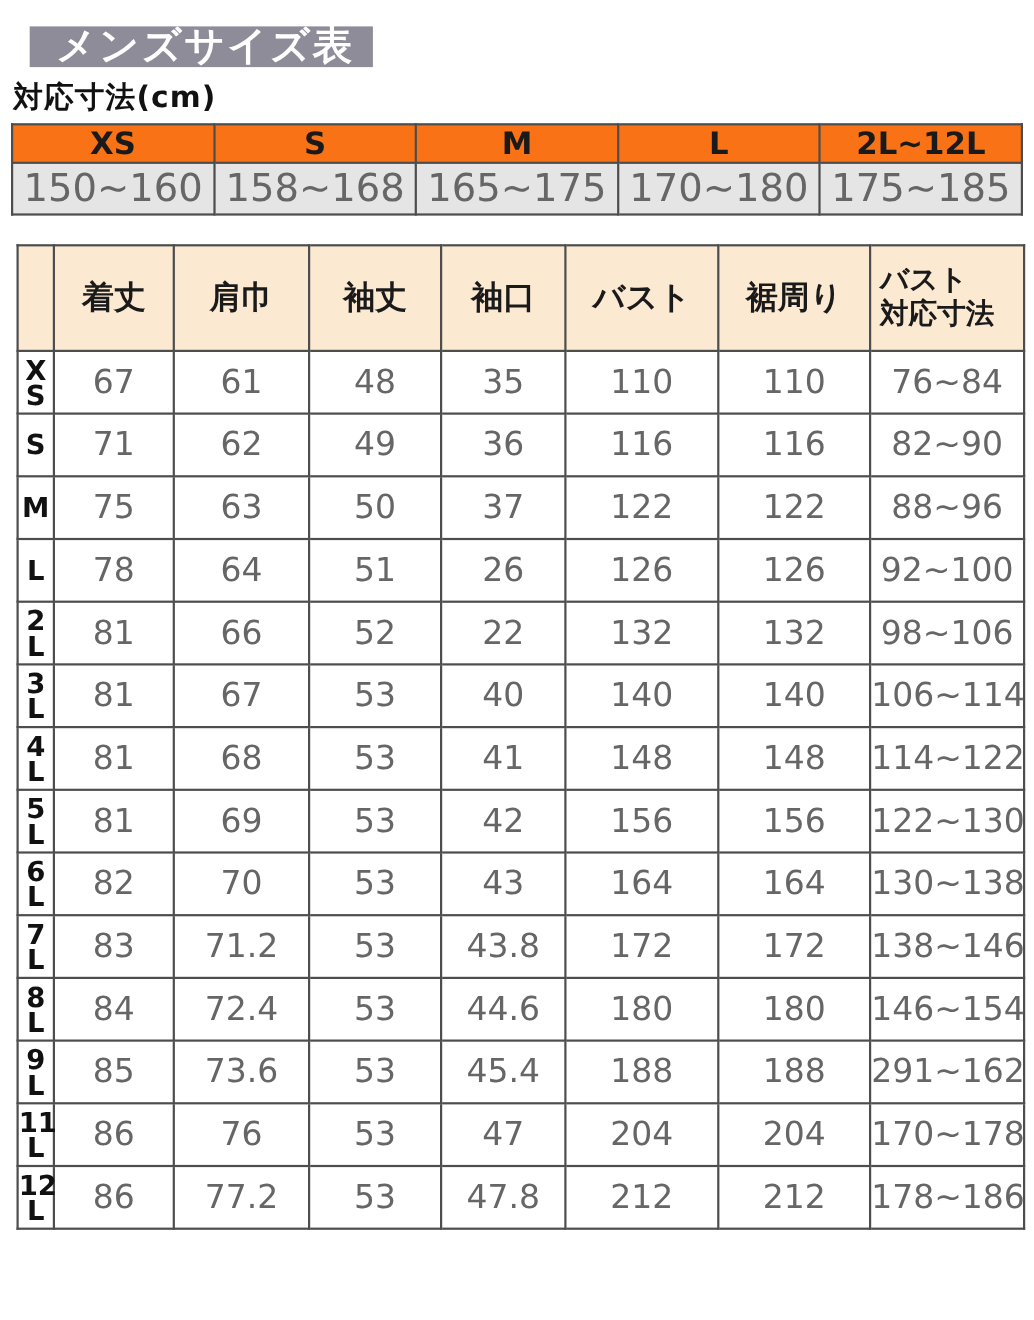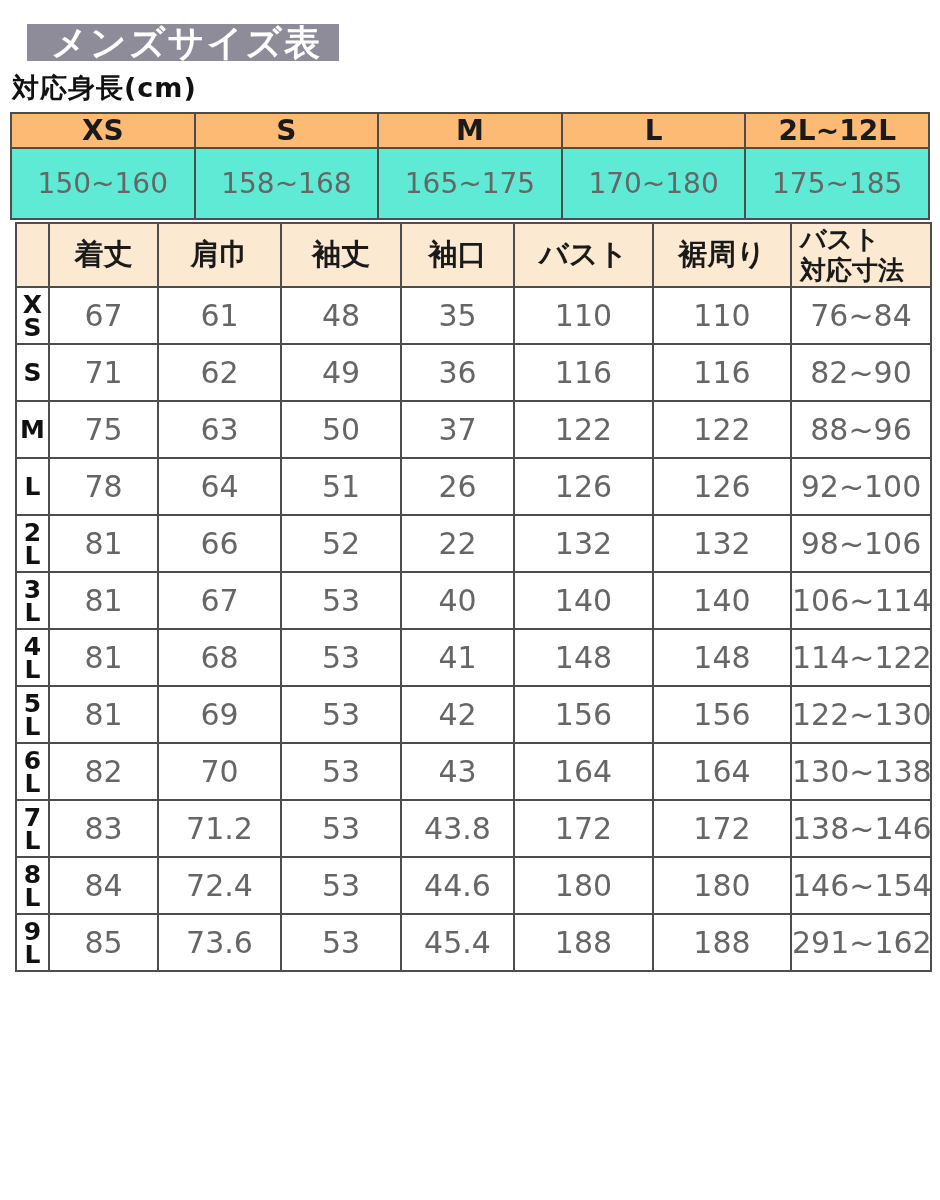"対応身長(cm)" div.subtitle { text: 身長 -> 寸法 }
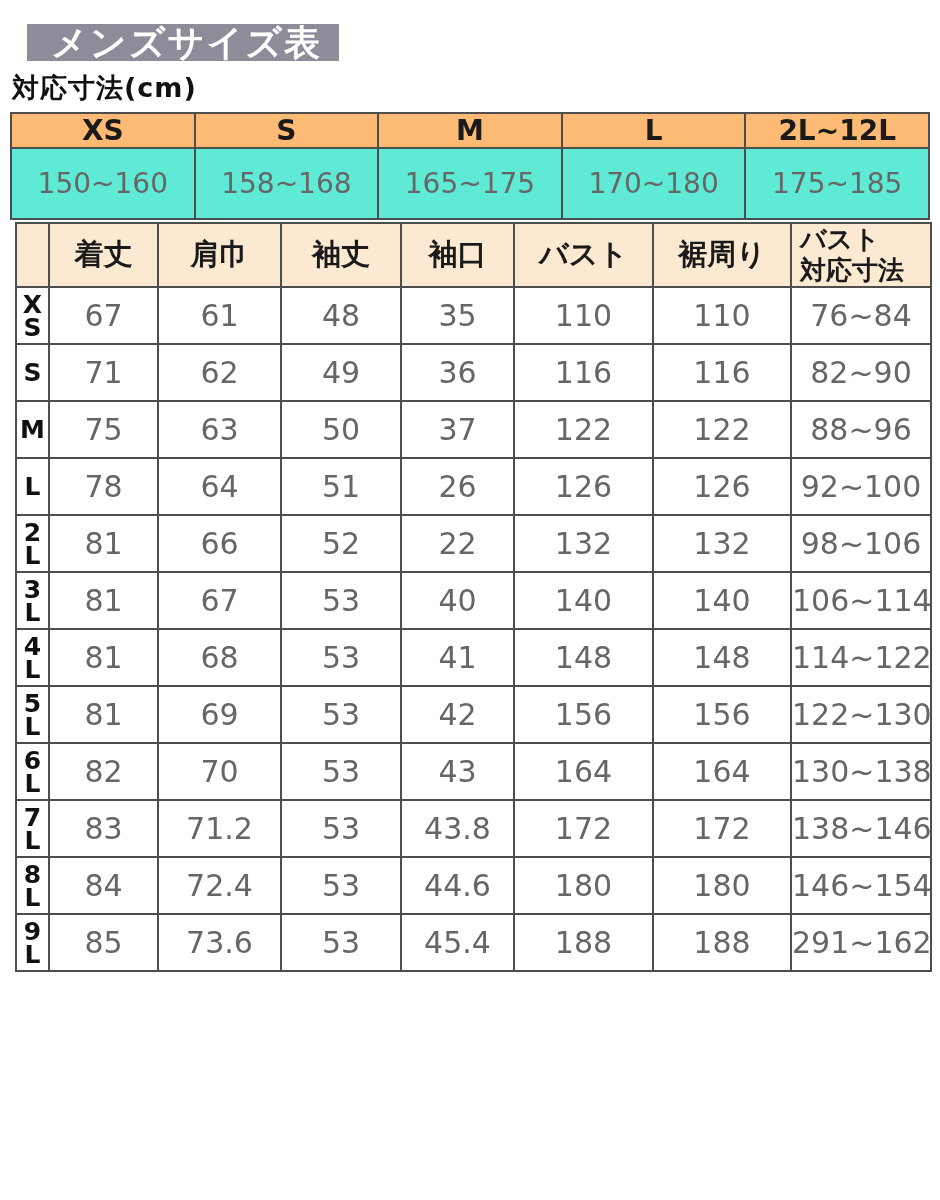"XS" .height-table th { background: #fdba74 -> #f97316 }
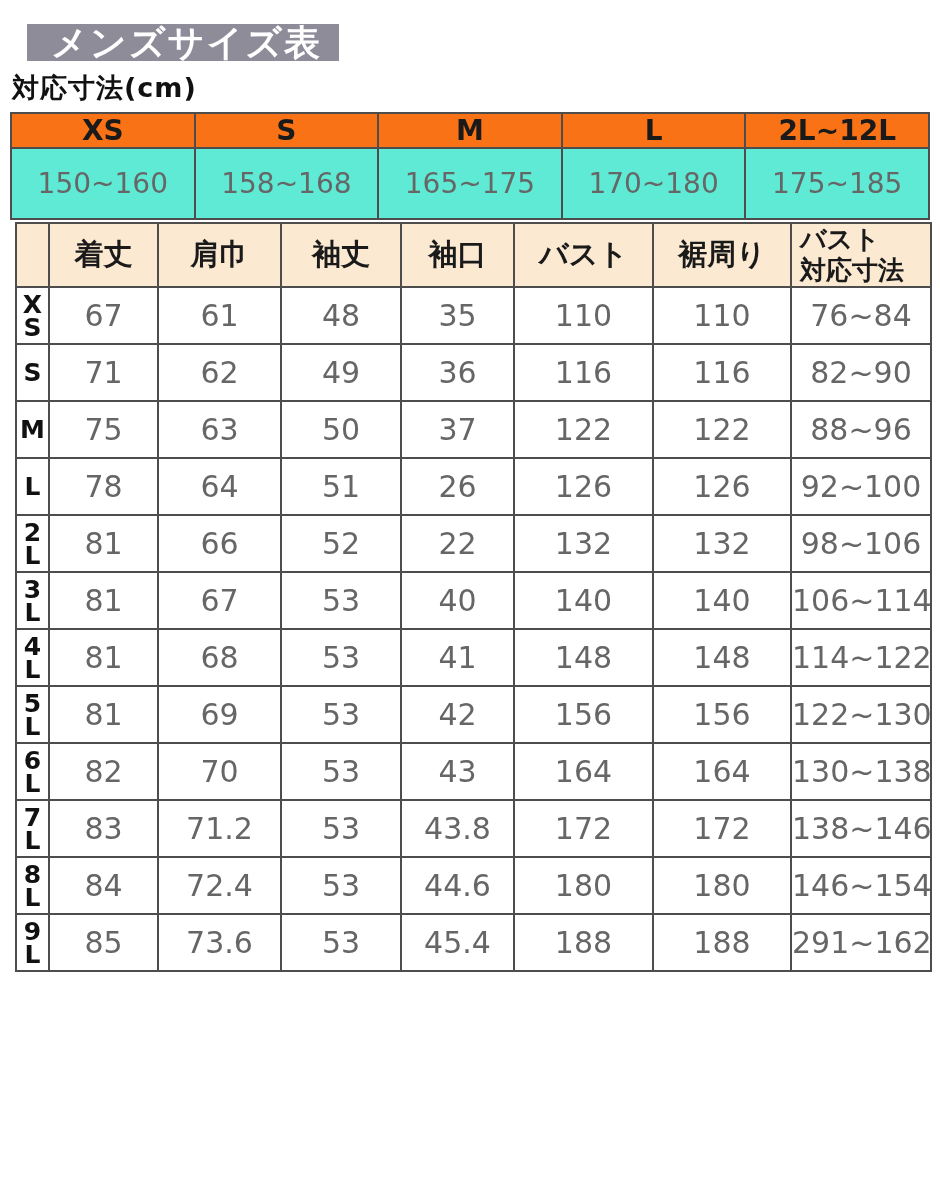"150~160" .height-table td { background: #5eead4 -> #e5e5e5; font-size: 28px -> 35px; padding: 12px -> 0 }
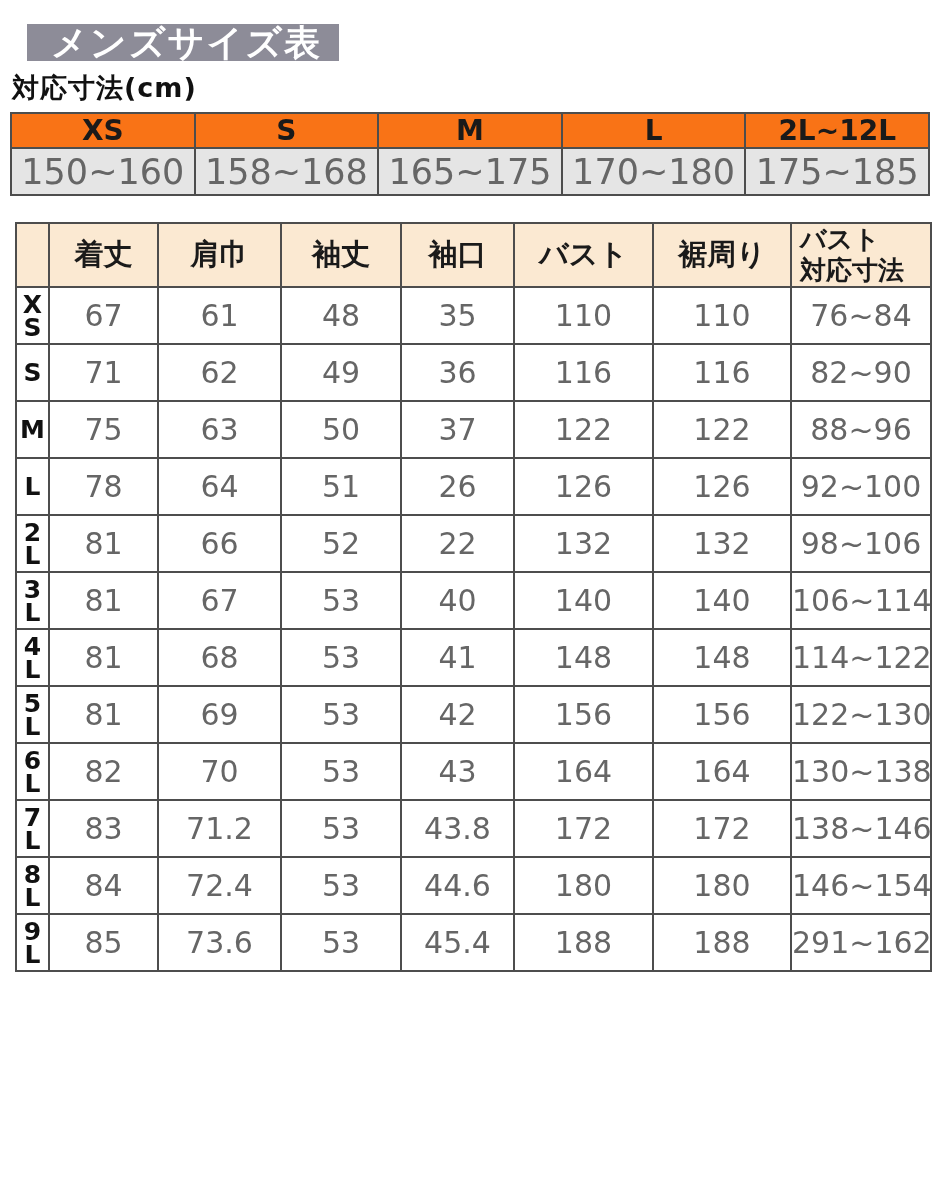"着丈" .size-table th.colhead { padding: 0 -> 16px }
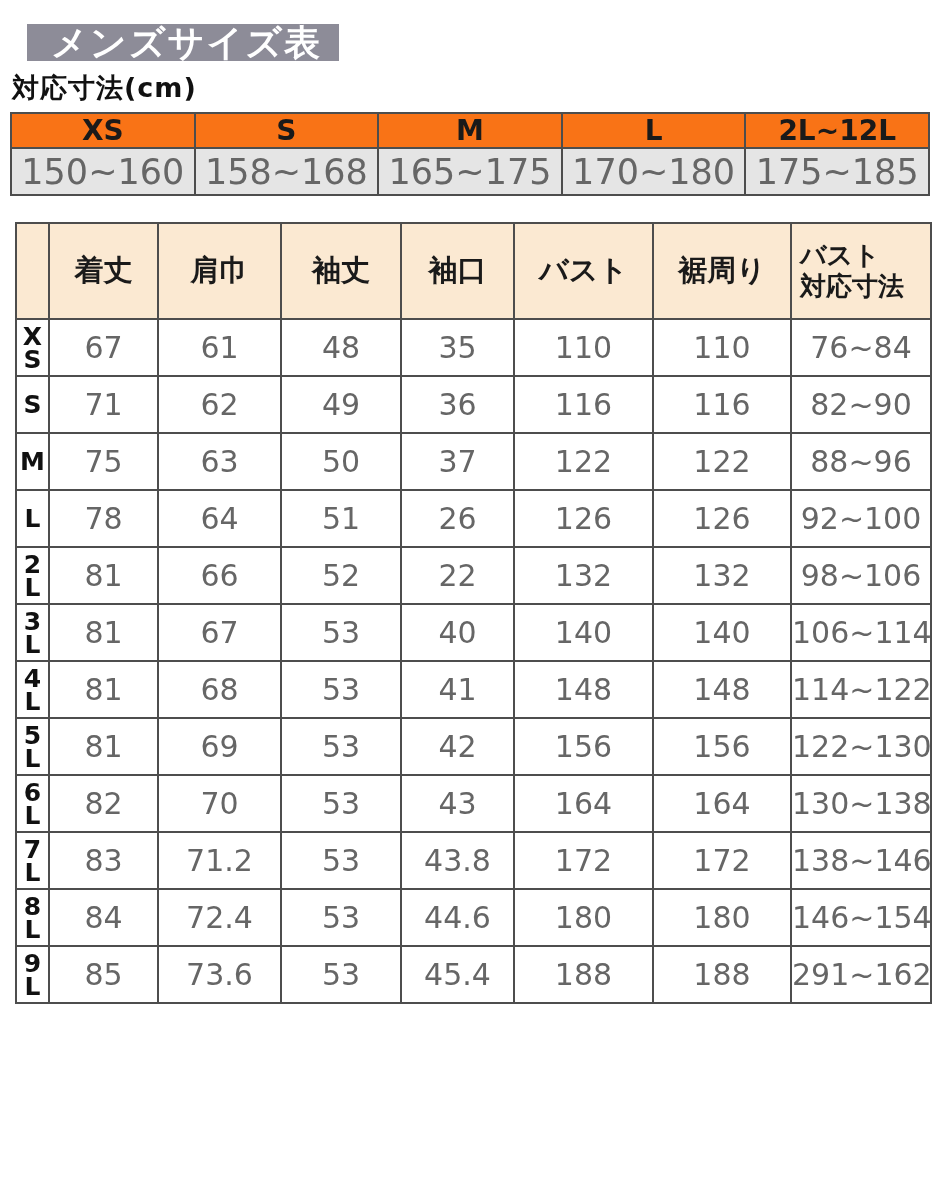"11" tr { html: none -> <tr> <th> <div>11</div> <div>L</div> </th> <td>86</td> <td>76</td> <td>53</td> <td>47</td> <td>204</td> <td>204</td> <td>170~178</td> </tr> }
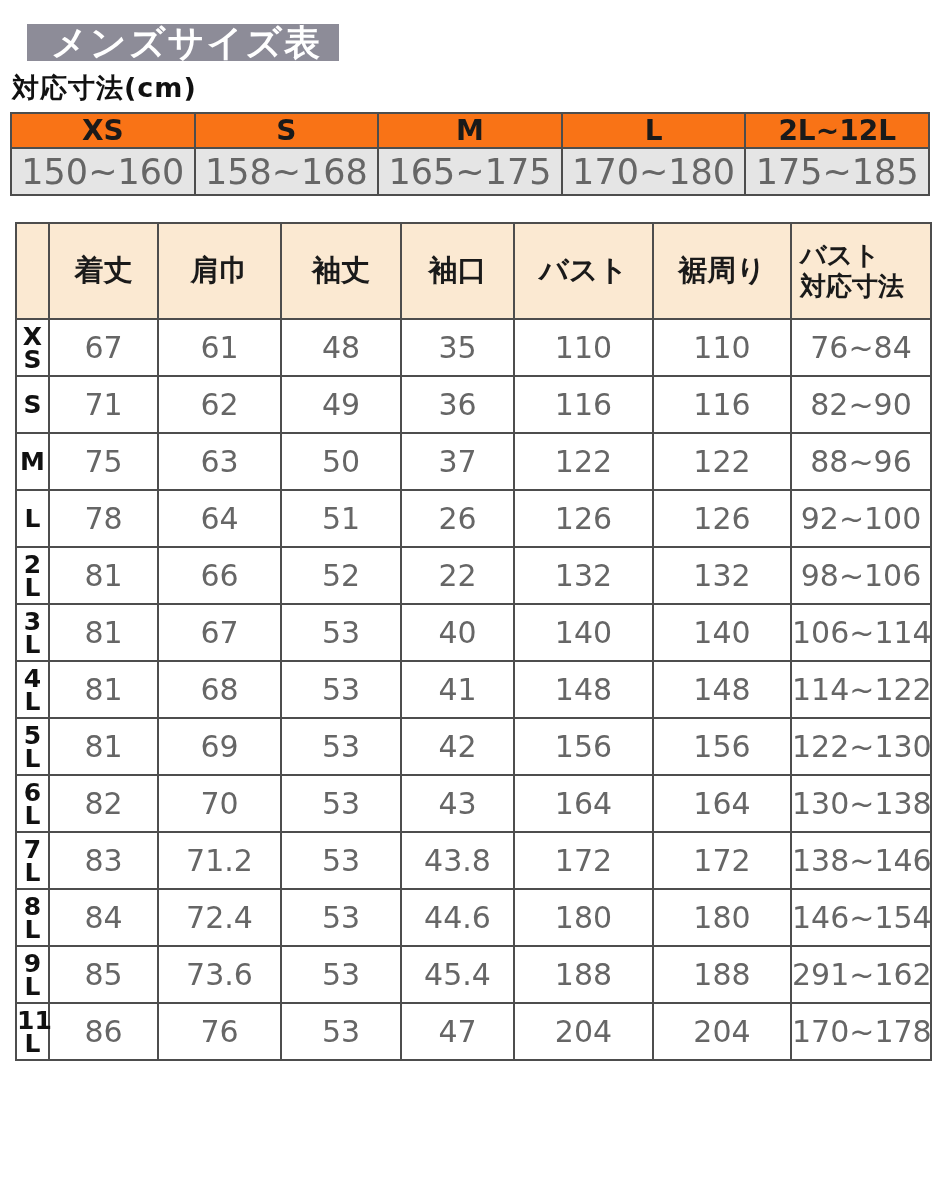"12" tr { html: none -> <tr> <th> <div>12</div> <div>L</div> </th> <td>86</td> <td>77.2</td> <td>53</td> <td>47.8</td> <td>212</td> <td>212</td> <td>178~186</td> </tr> }
